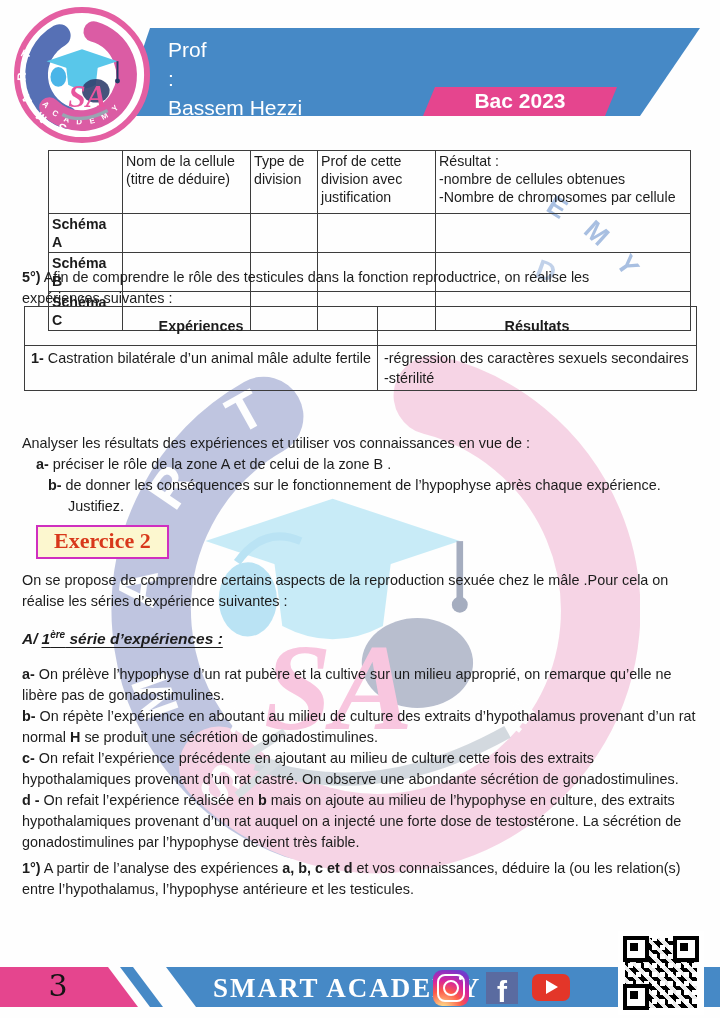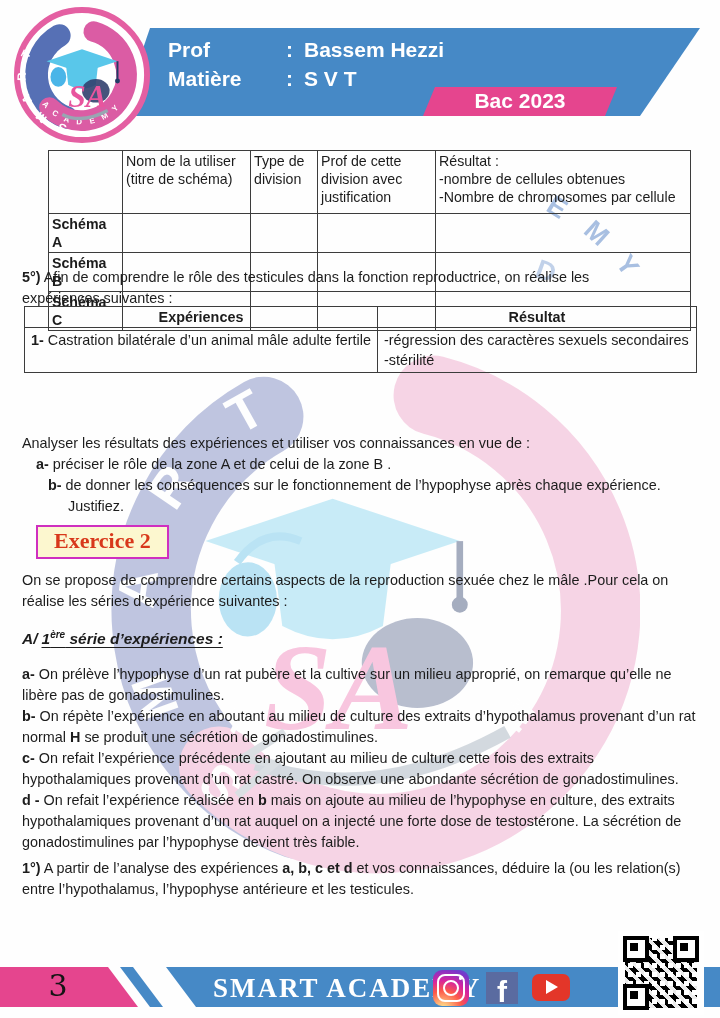"Prof" .banner-row { flex-direction: none -> column; font-weight: bold -> normal }
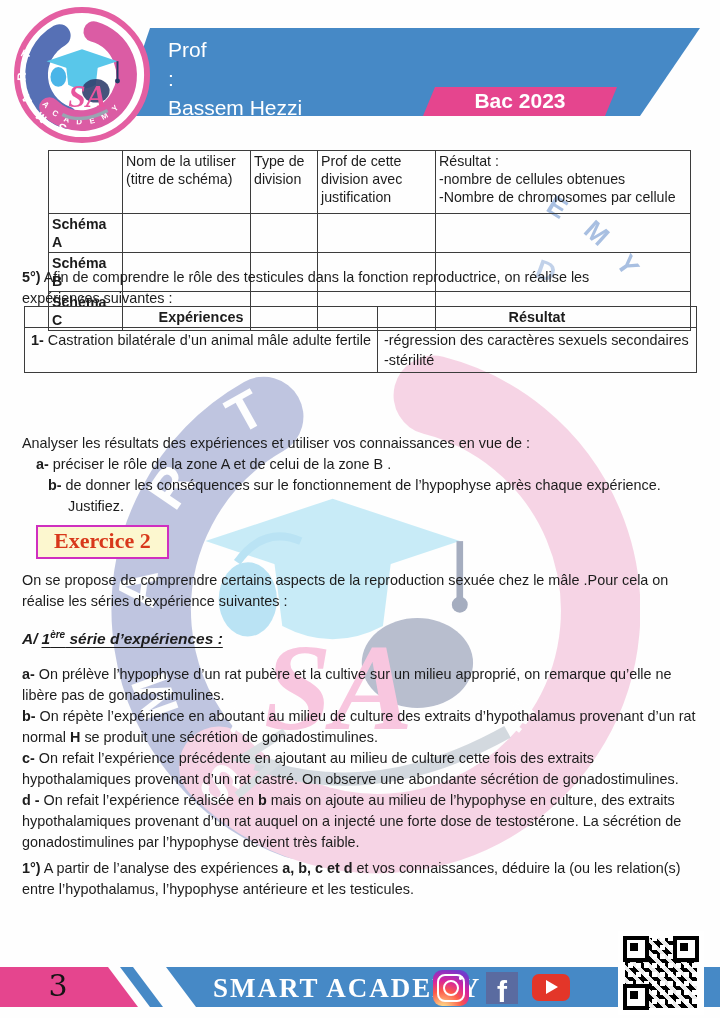"Nom de la utiliser (titre" td.hdr { text: utiliser (titre de schéma -> cellule (titre de déduire }
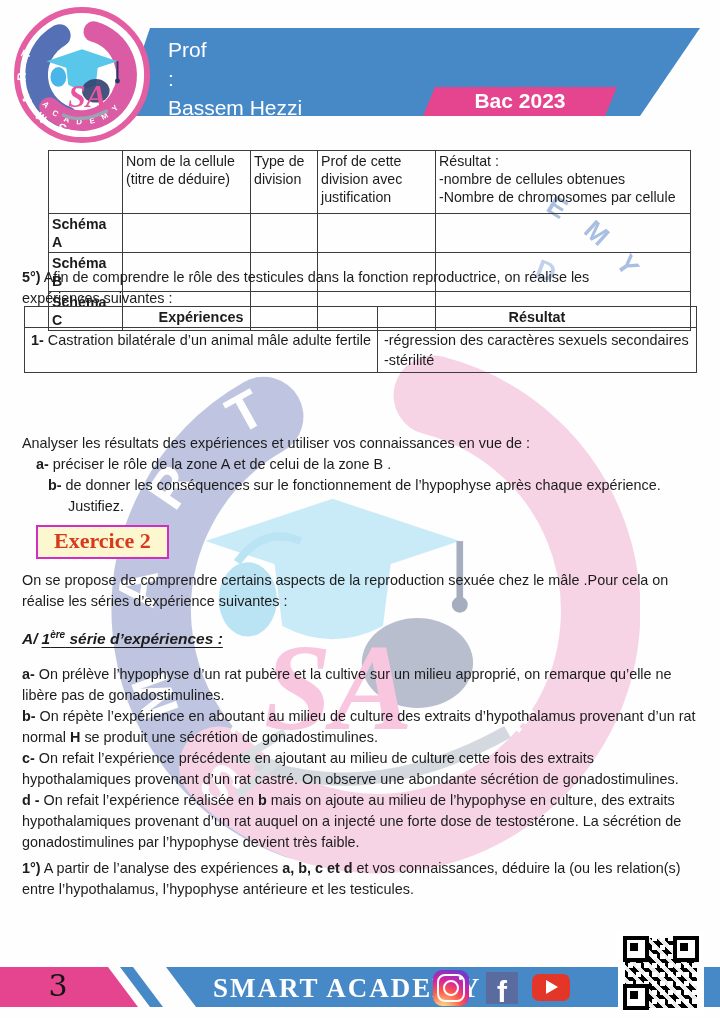"Expériences" .t2 .th { padding: 0 -> 9px }
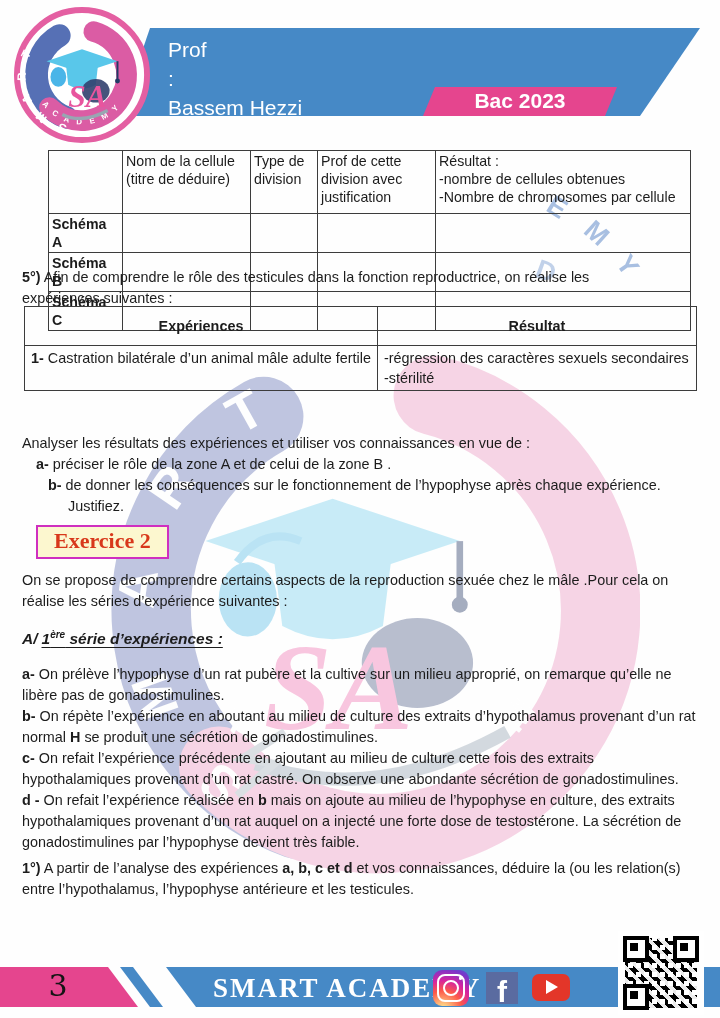"Résultat" td.th { text: Résultat -> Résultats }
